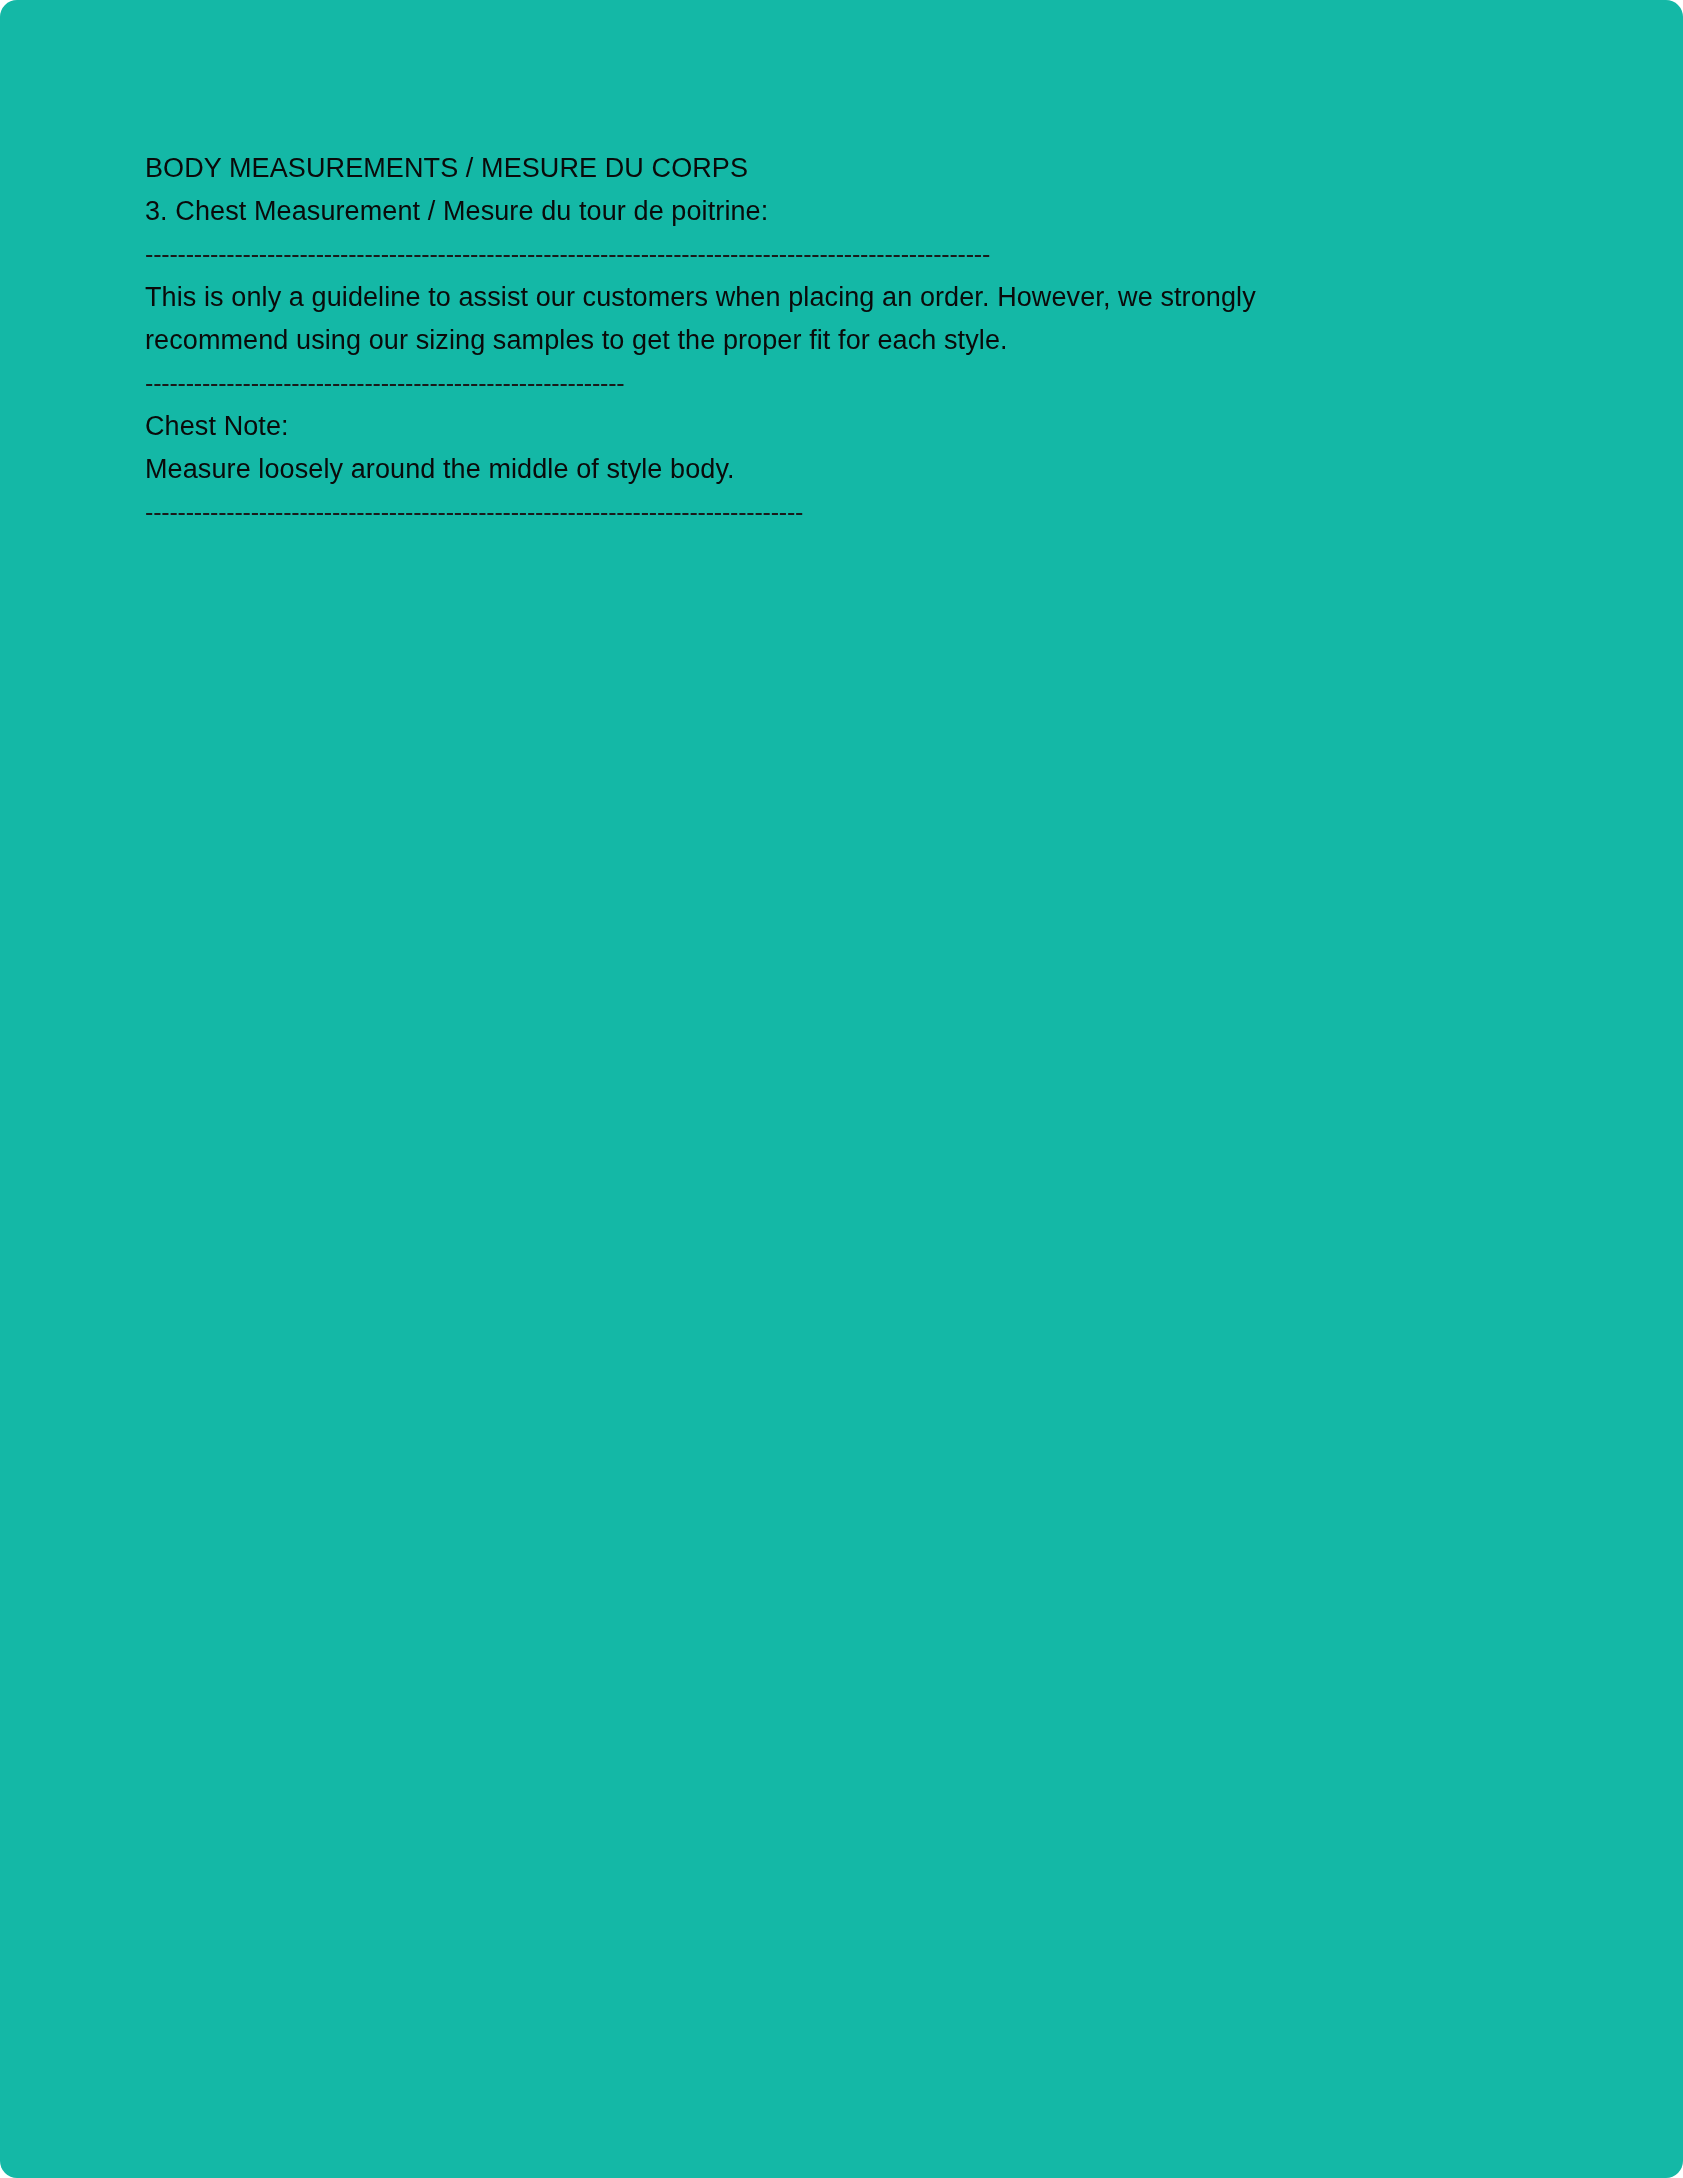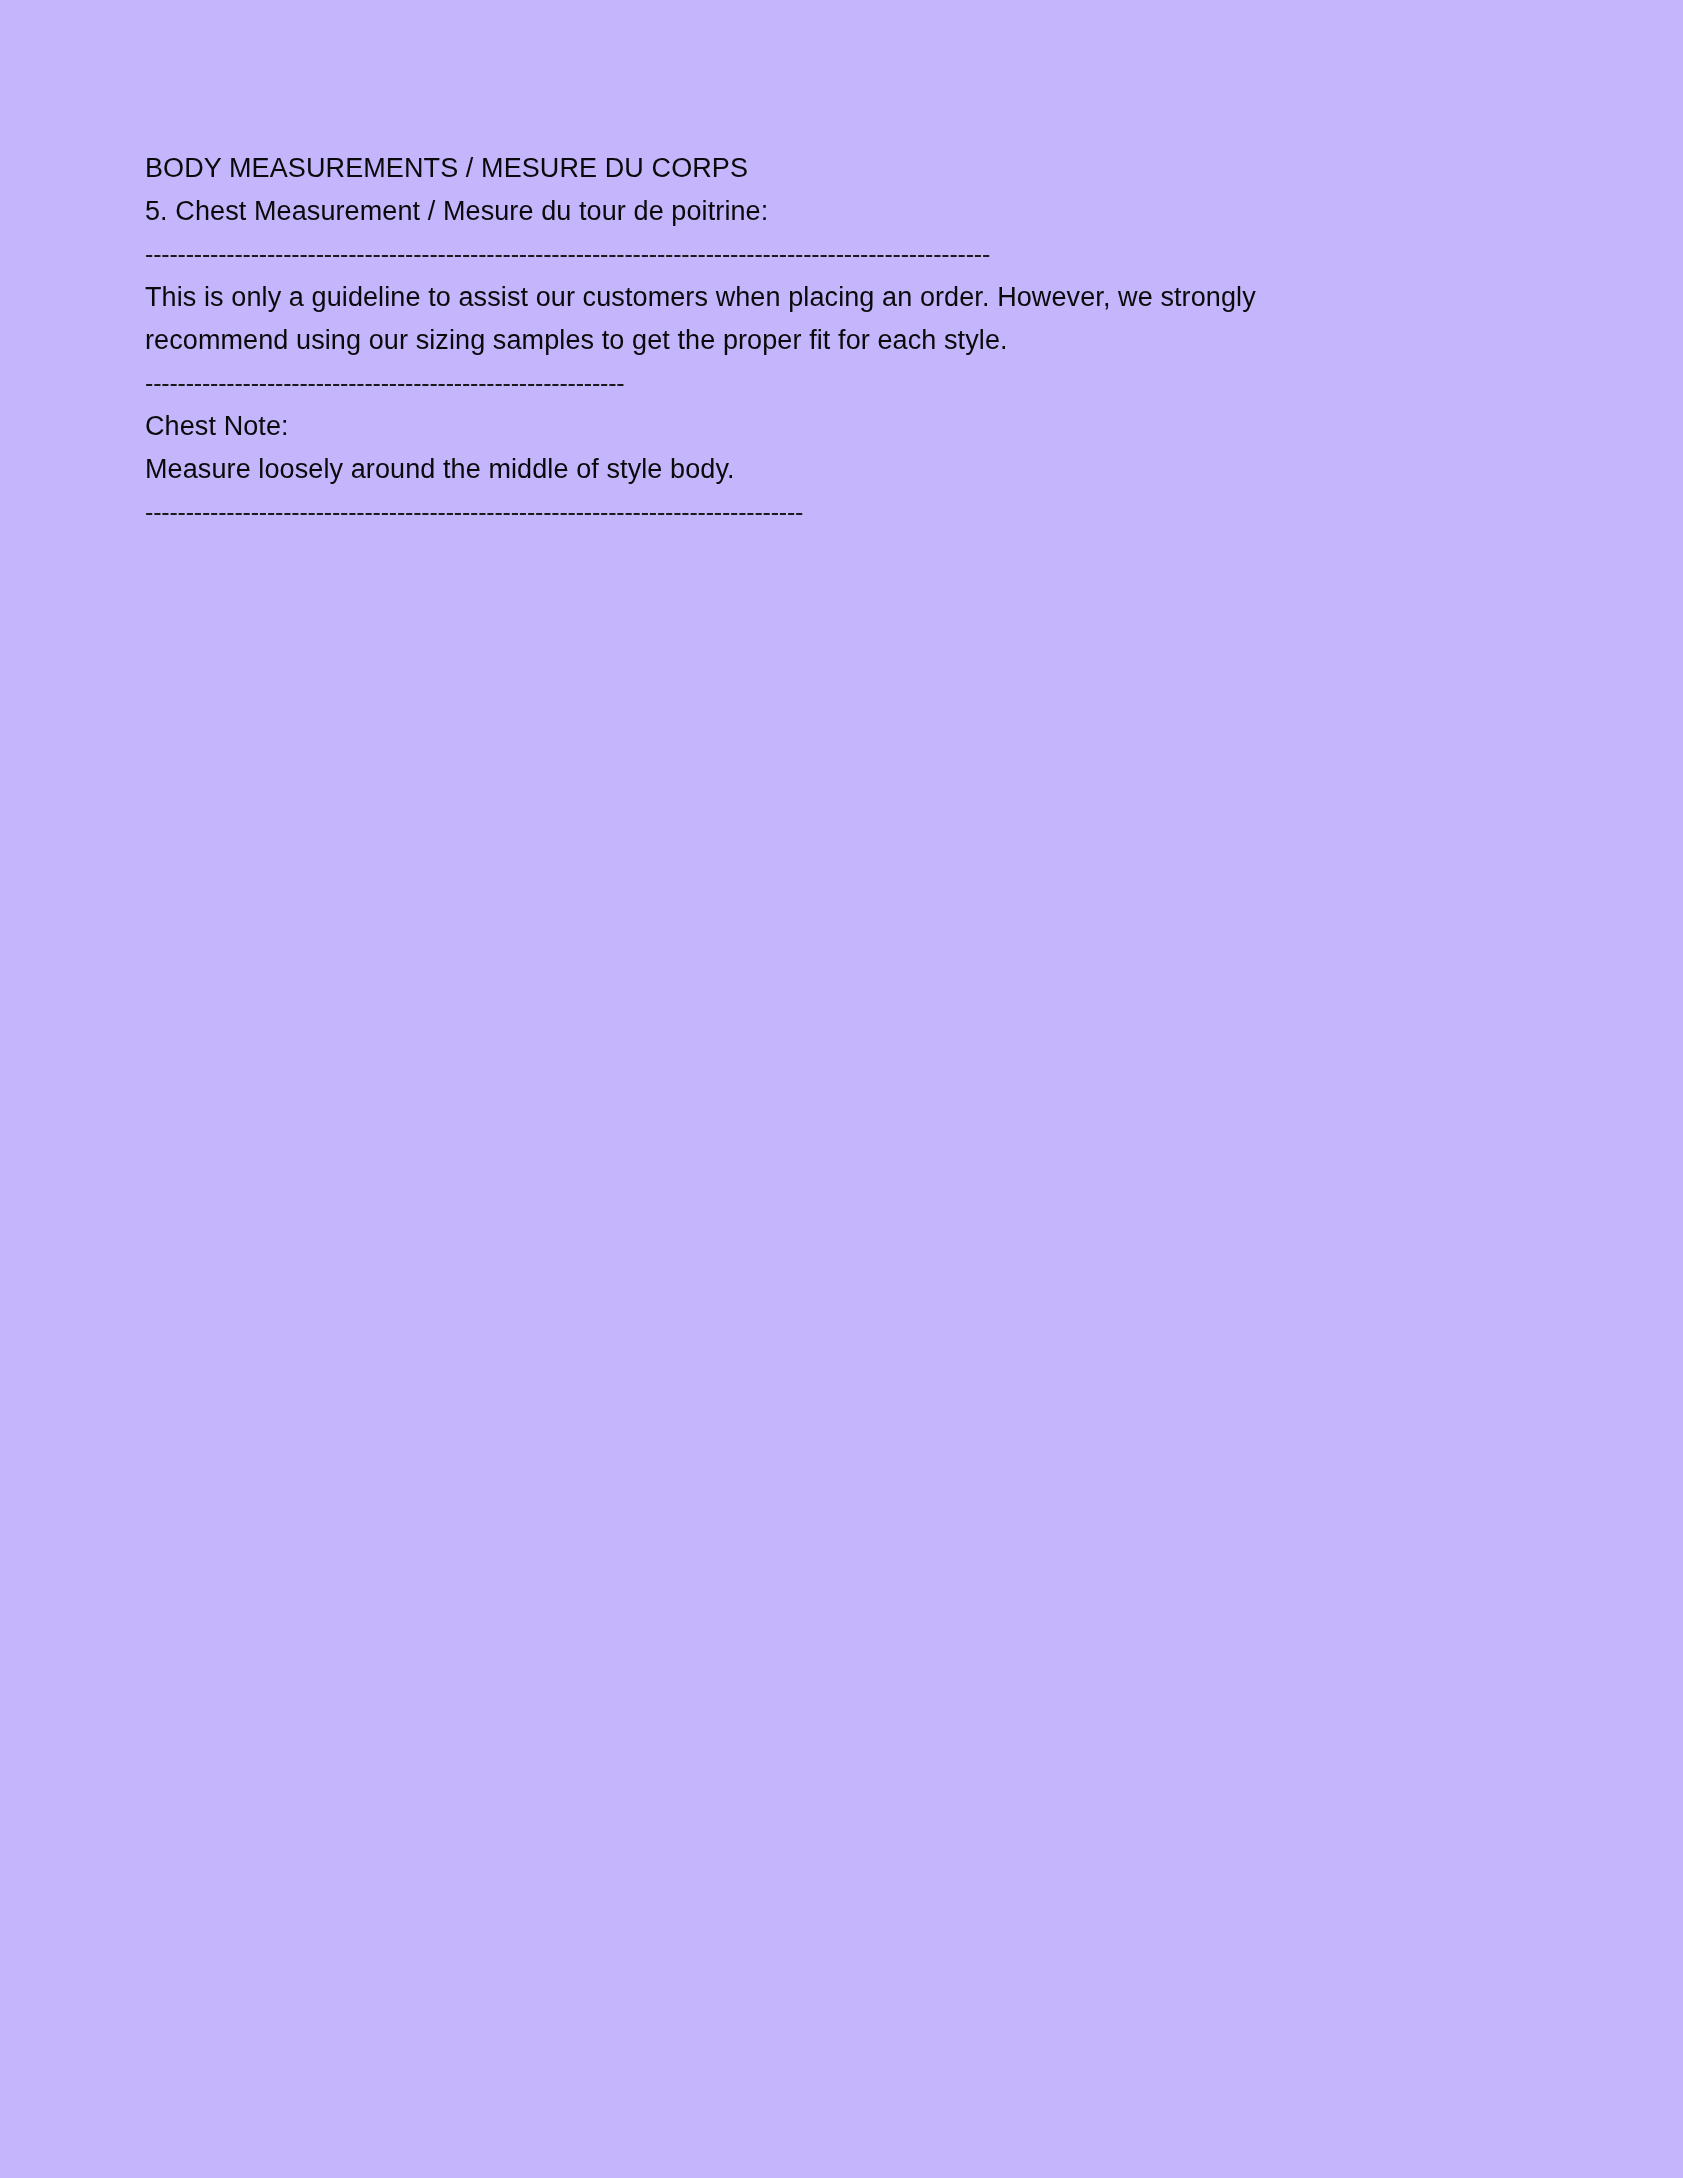"BODY MEASUREMENTS / MESURE DU" .page { background: #c4b5fd -> #14b8a6; border-radius: none -> 17px }
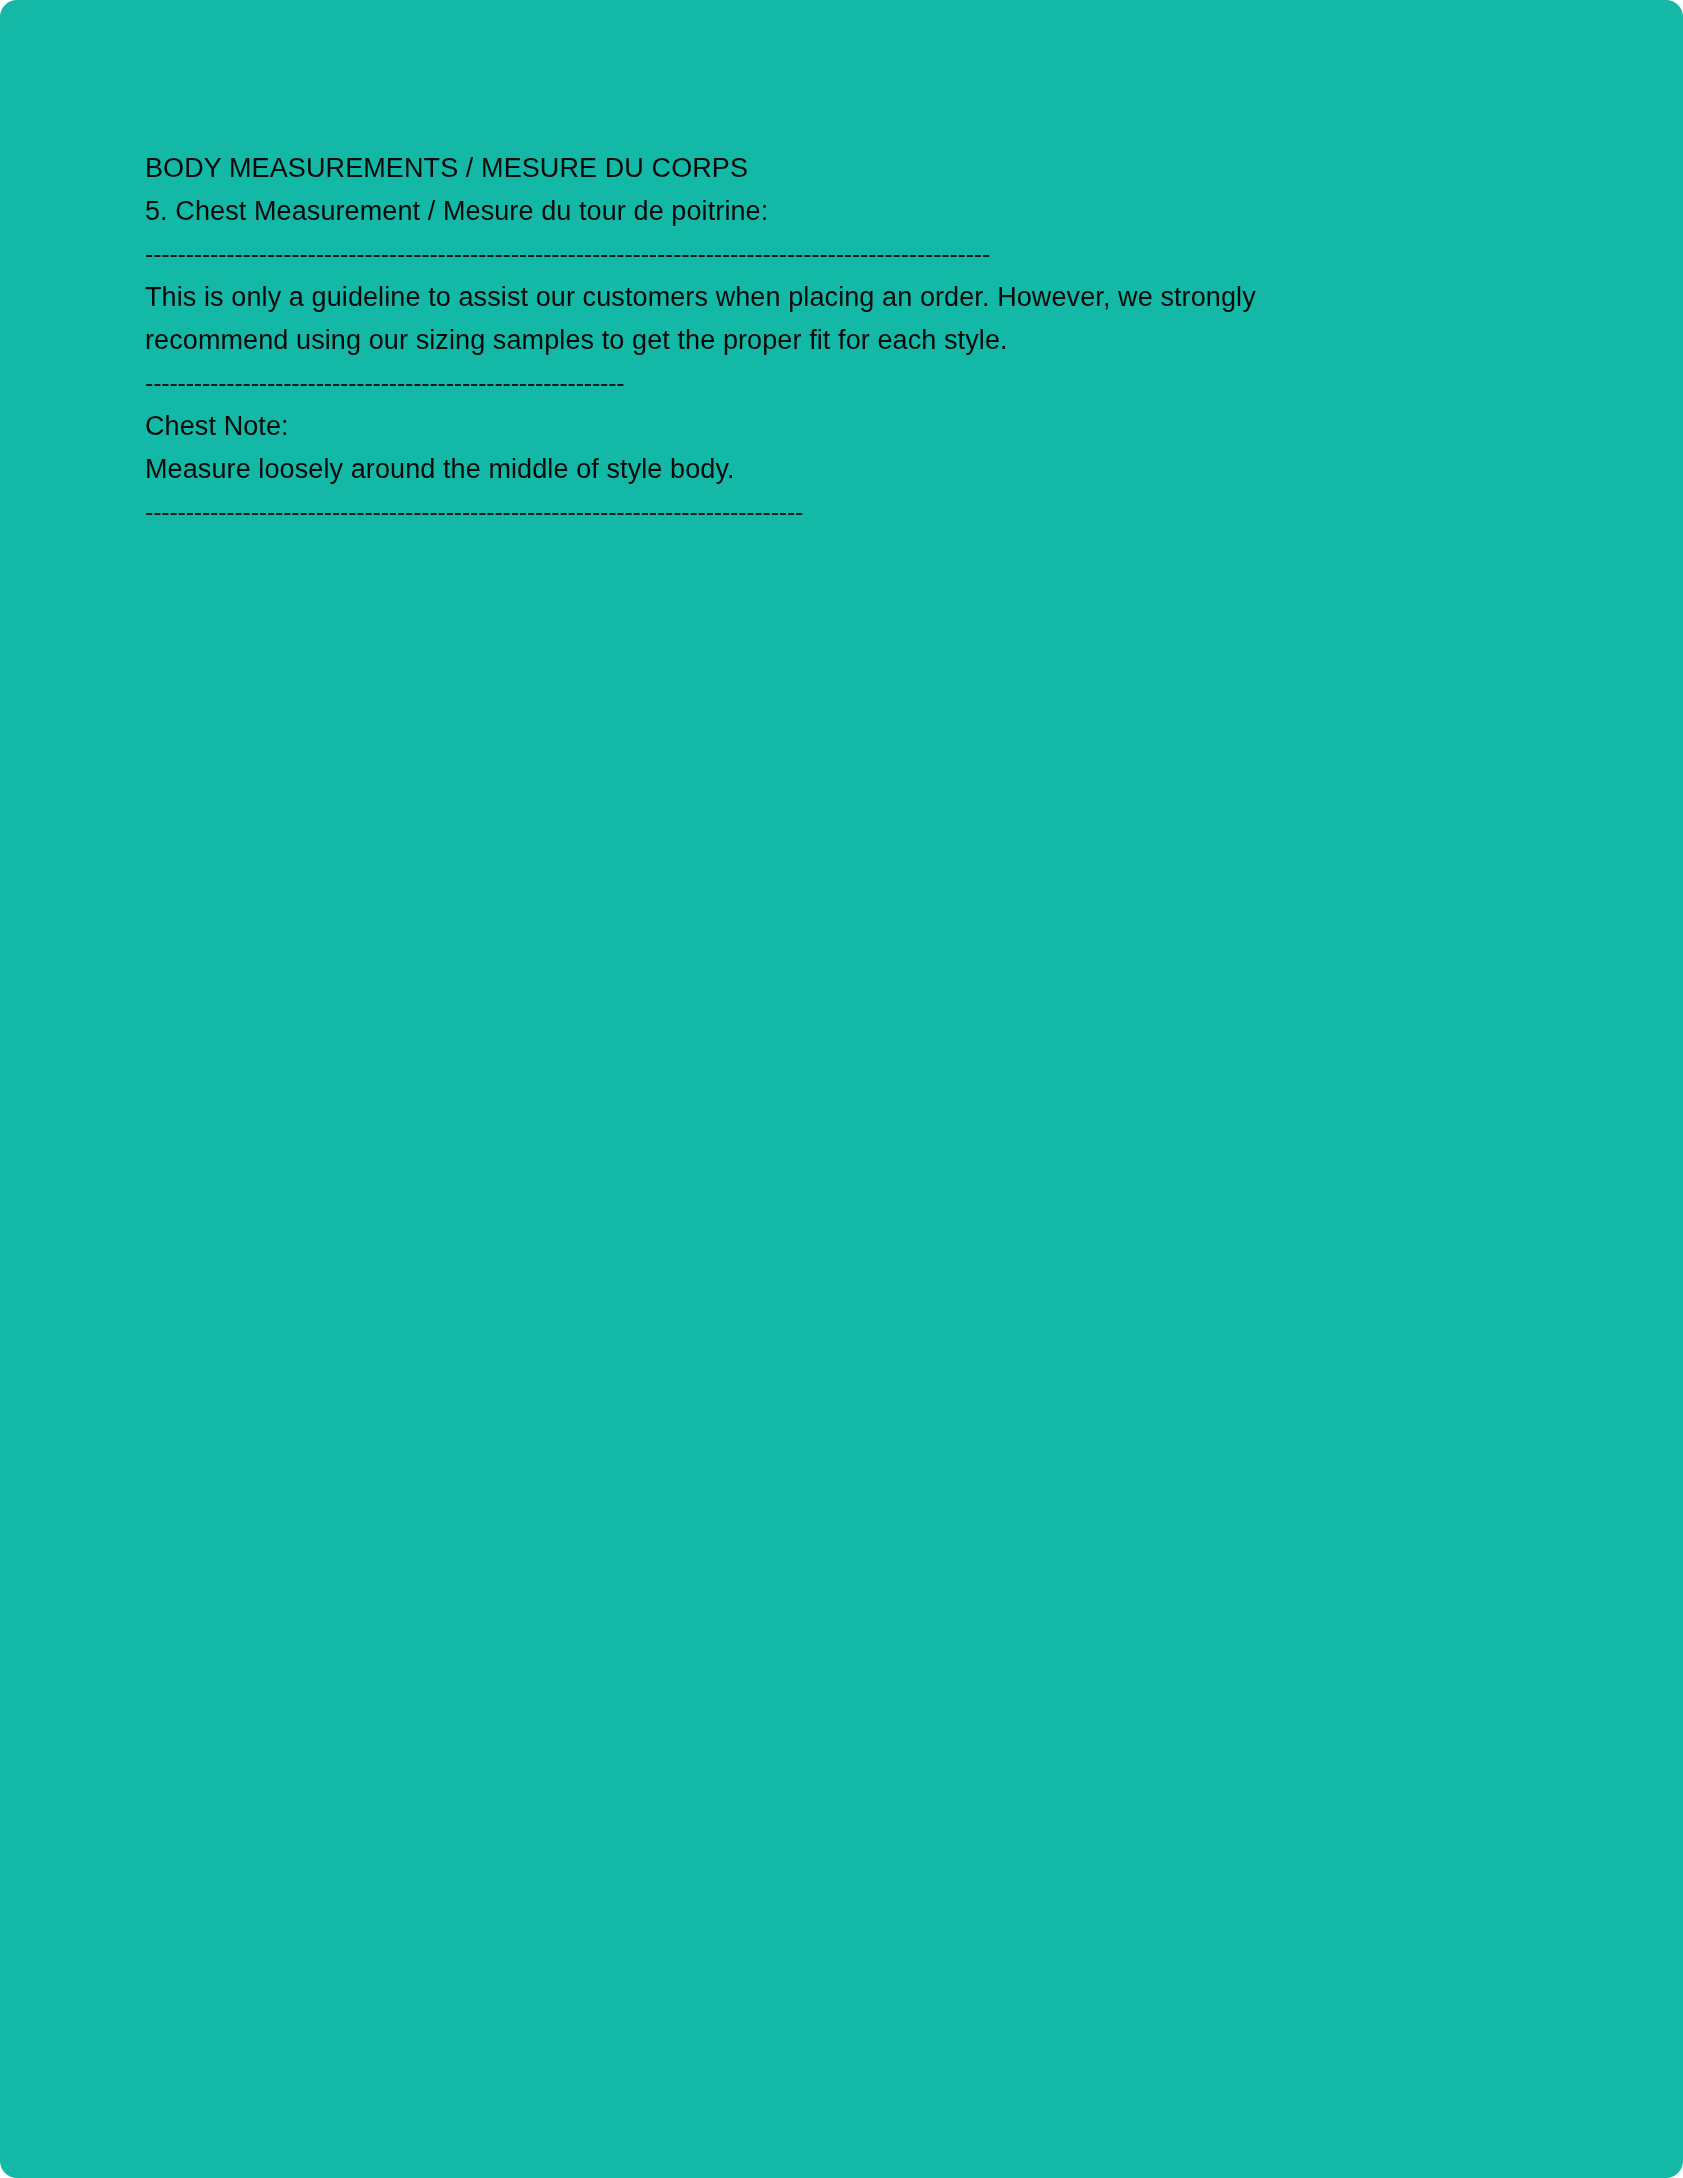"5. Chest Measurement / Mesure" div.line { text: 5 -> 3 }
